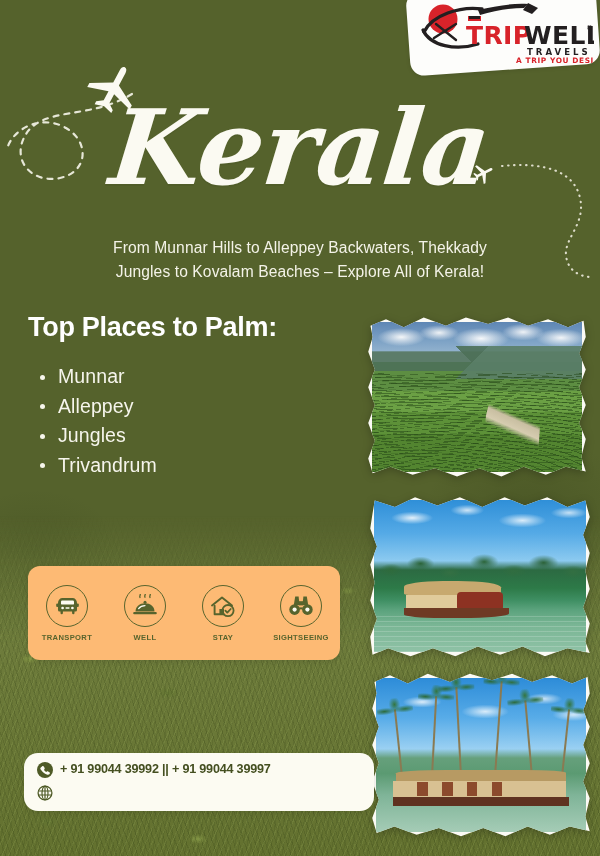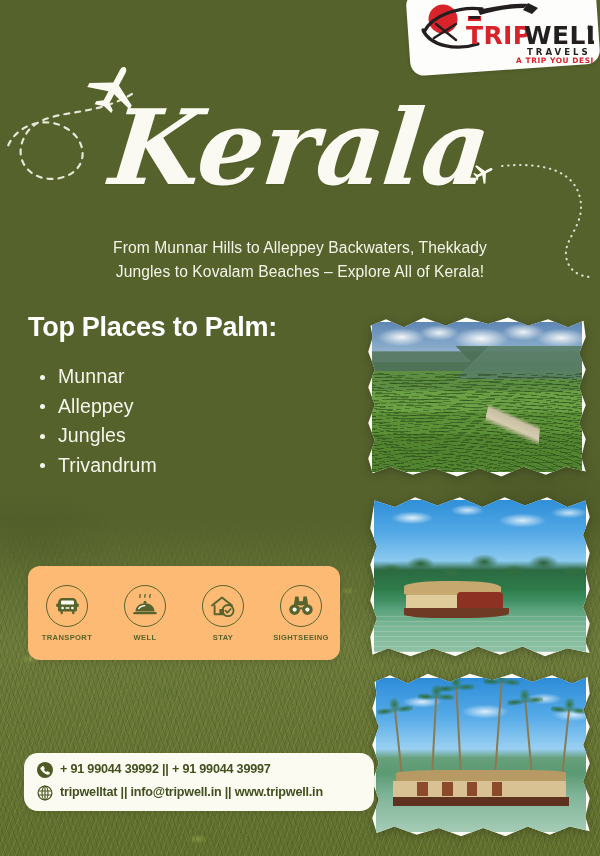"tripwelltat || info@tripwell.in ||" span.txt { html: <span>tripwelltat || info@tripwell.in || www.tripwell.in</span> -> none }
